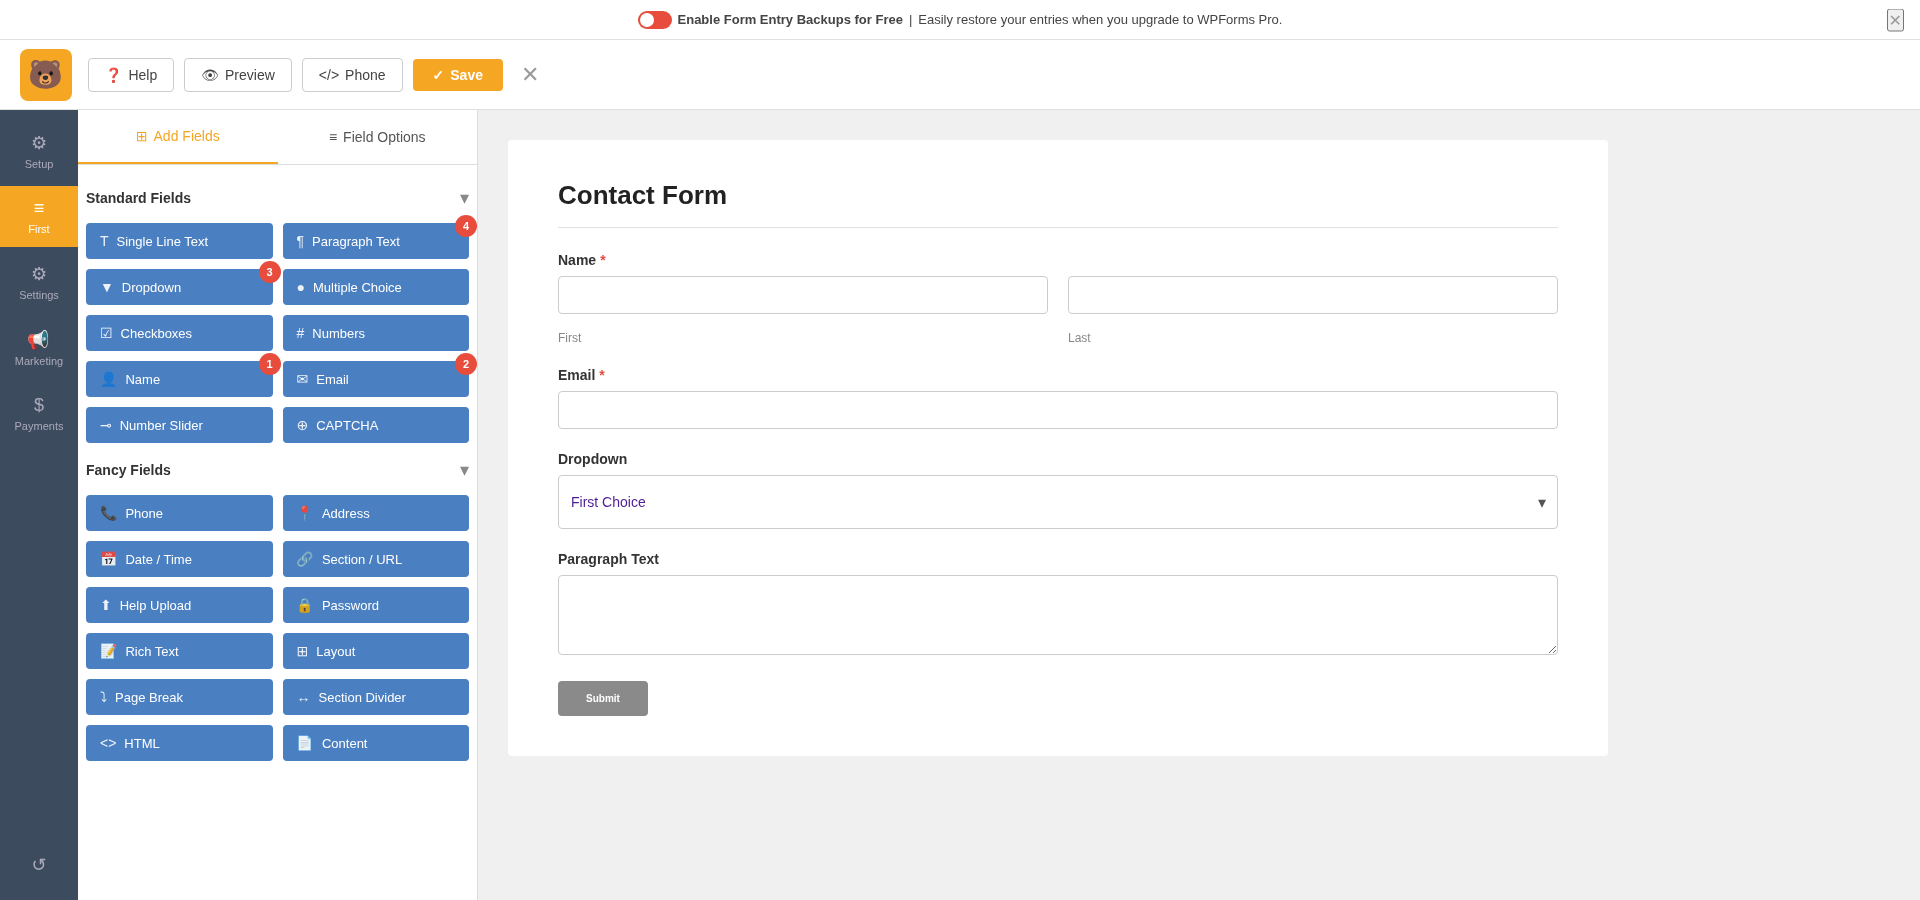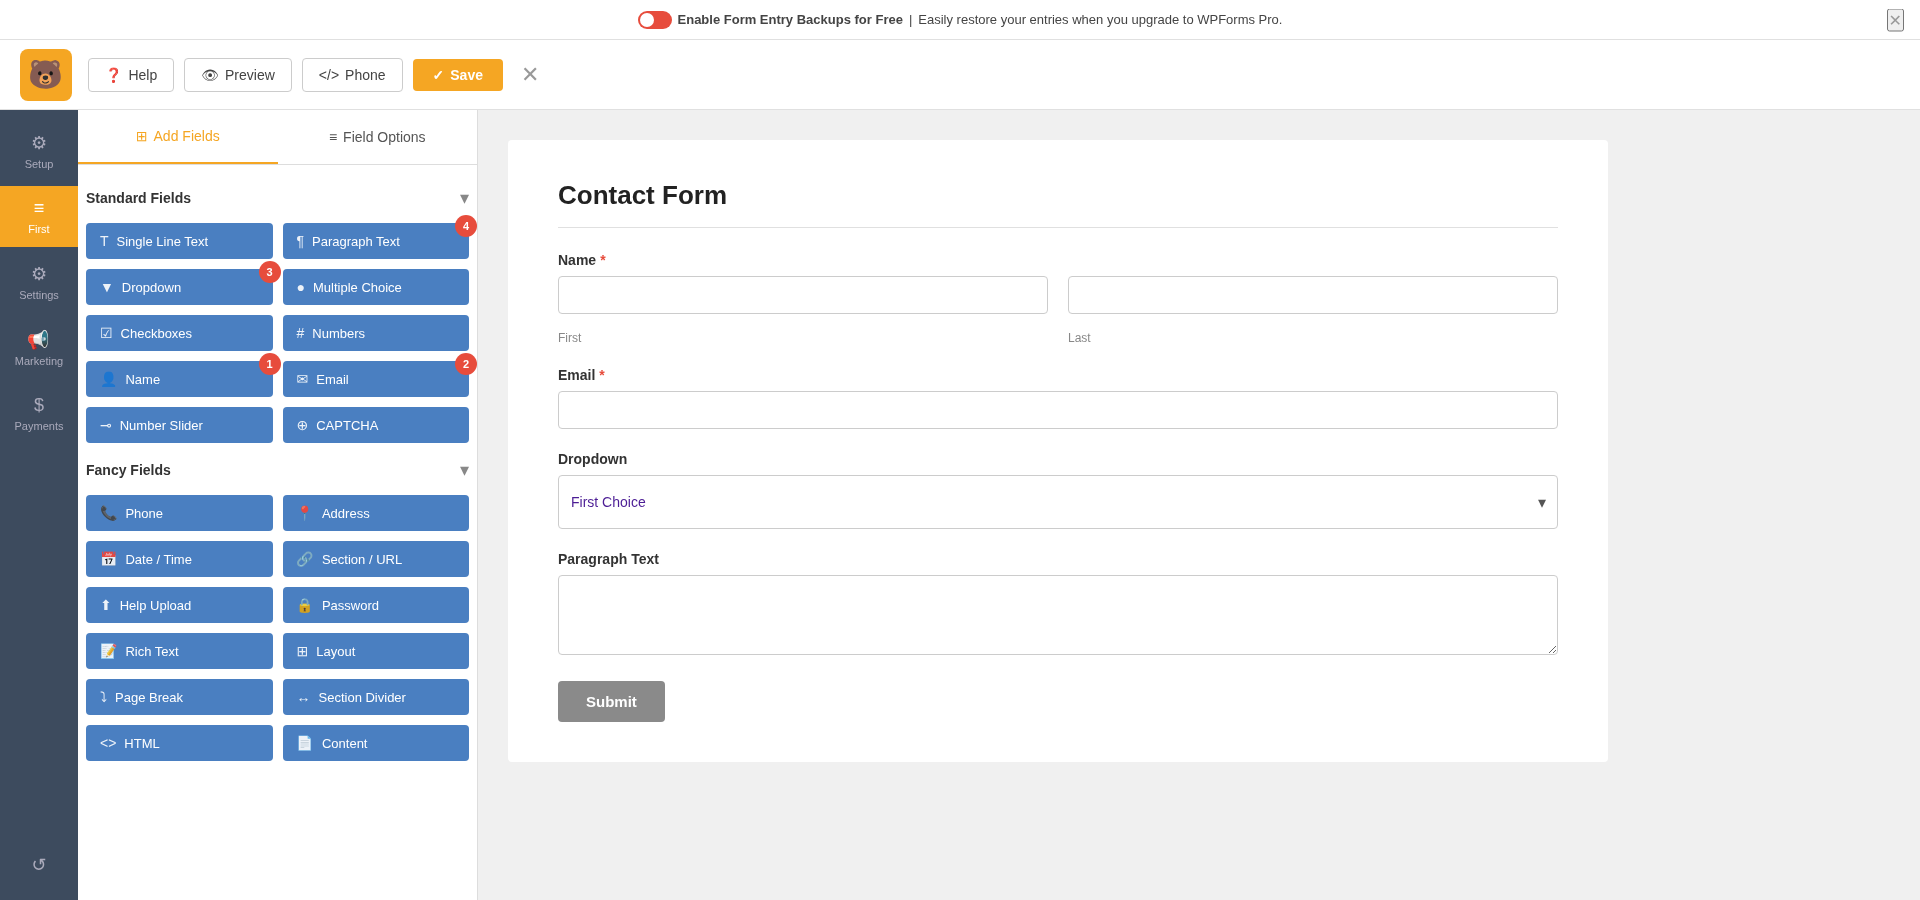"Submit" .submit-btn { font-size: 15px -> 10px }
